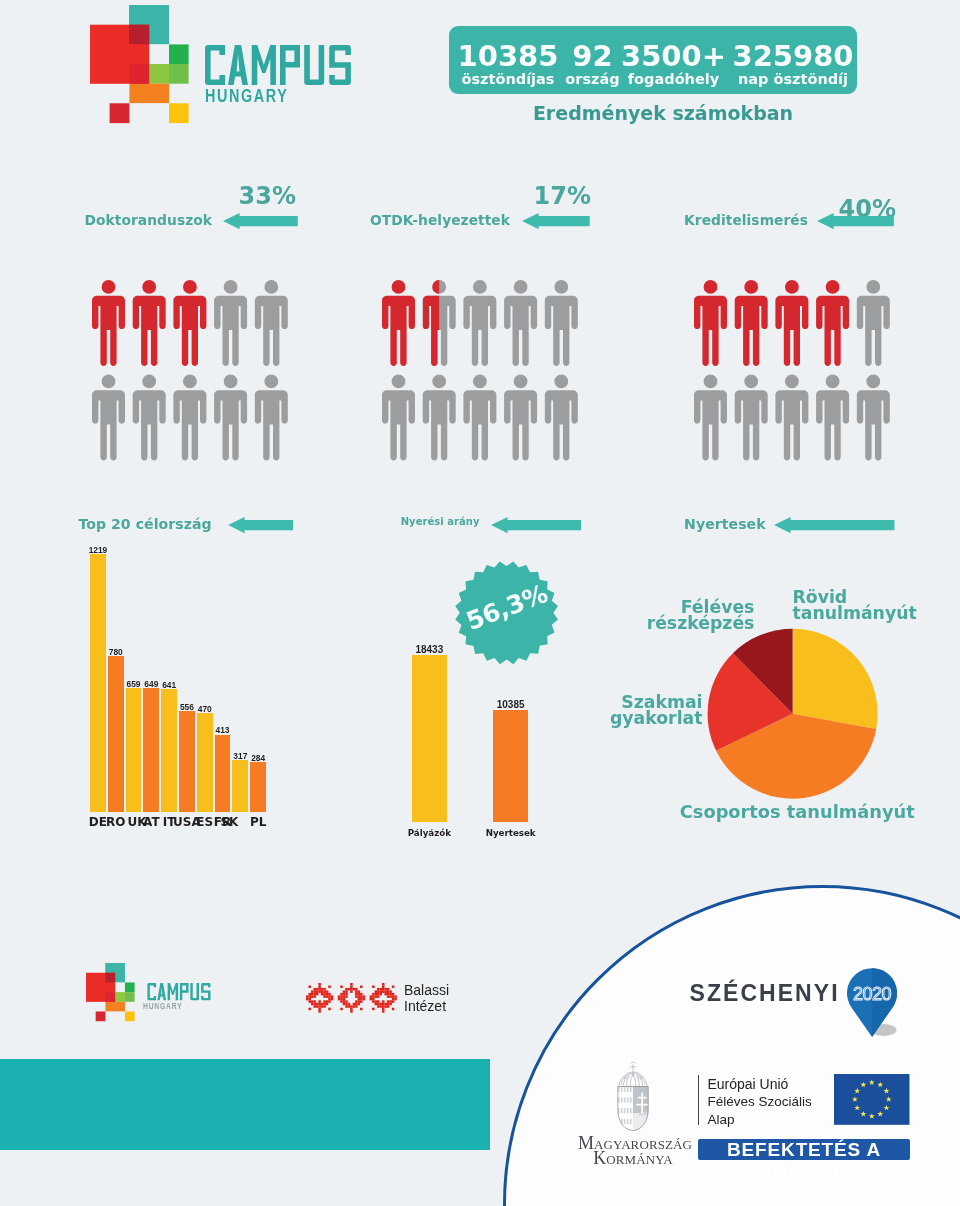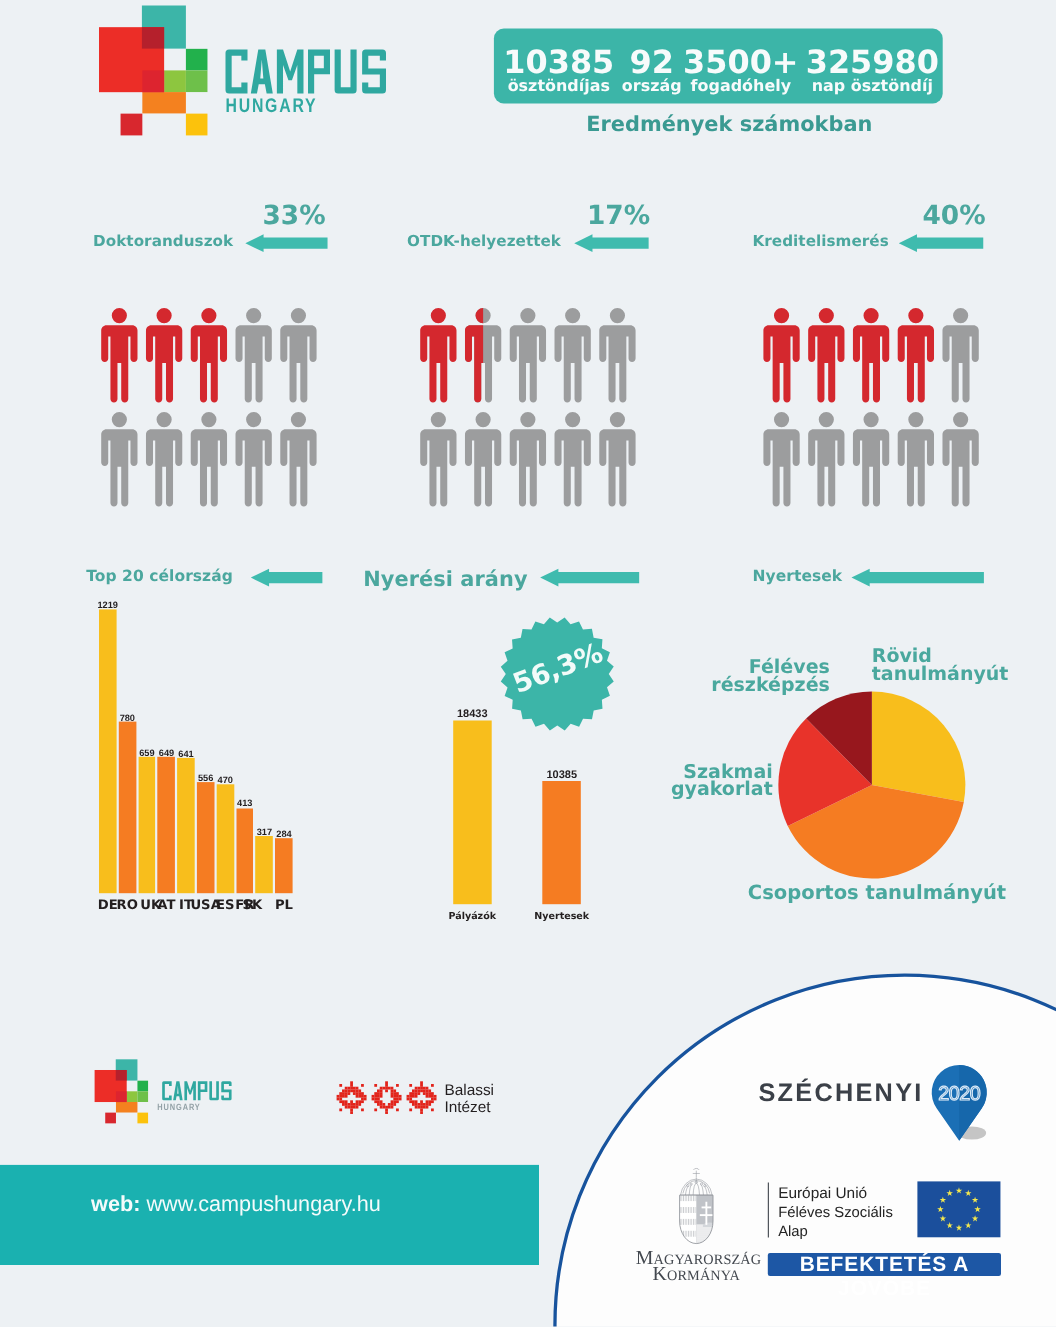"40%" div.sec-pct { top: 182px -> 195px }
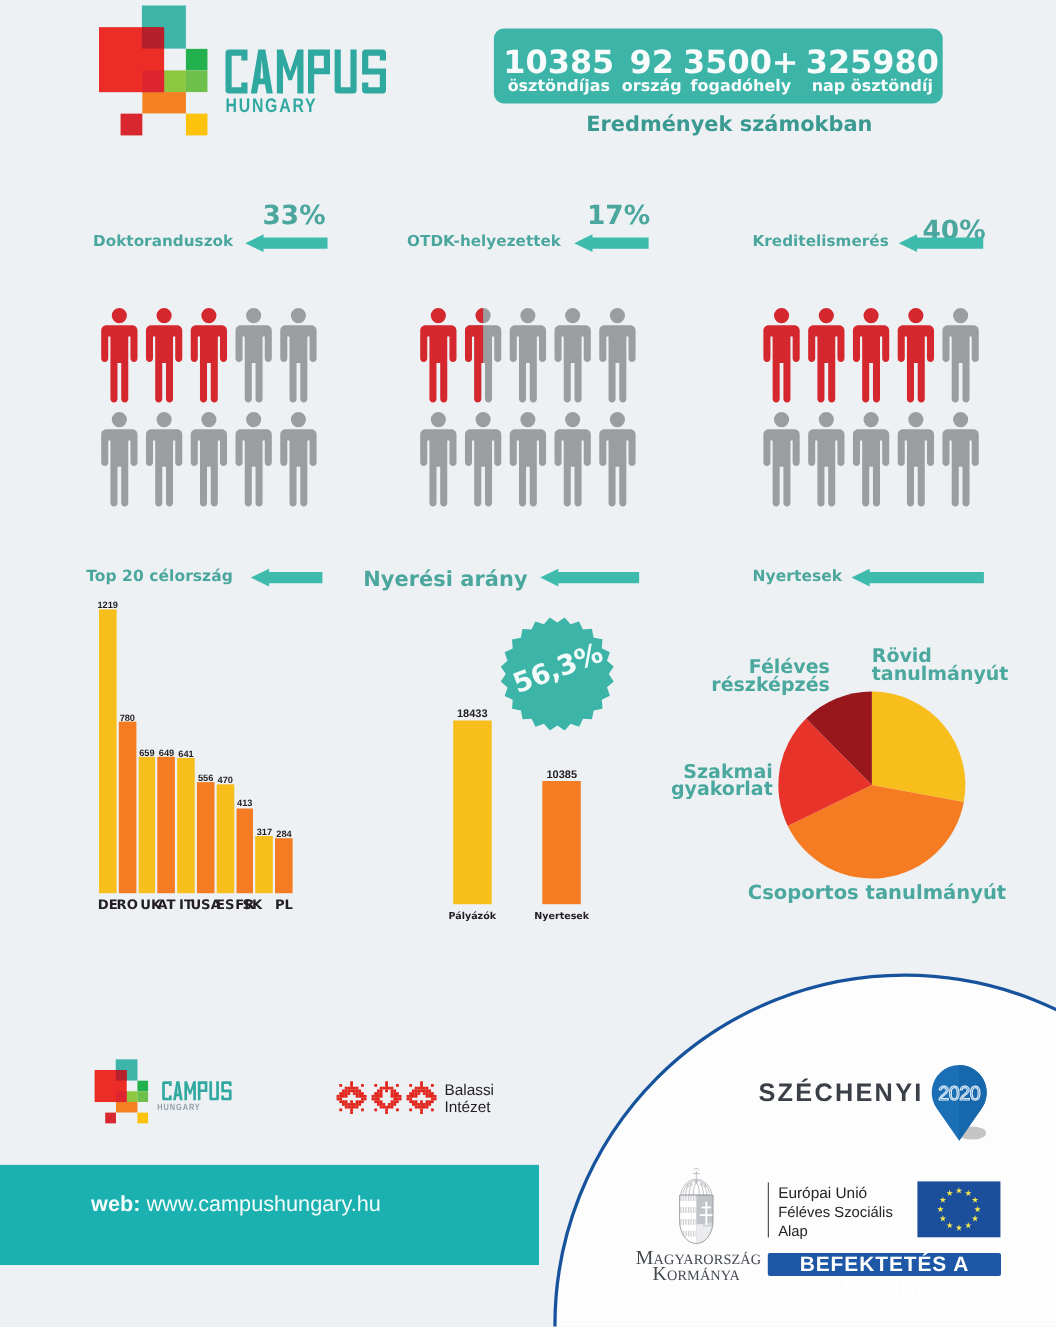"Nyerési arány" div.sec-label { font-size: 19px -> 10px }
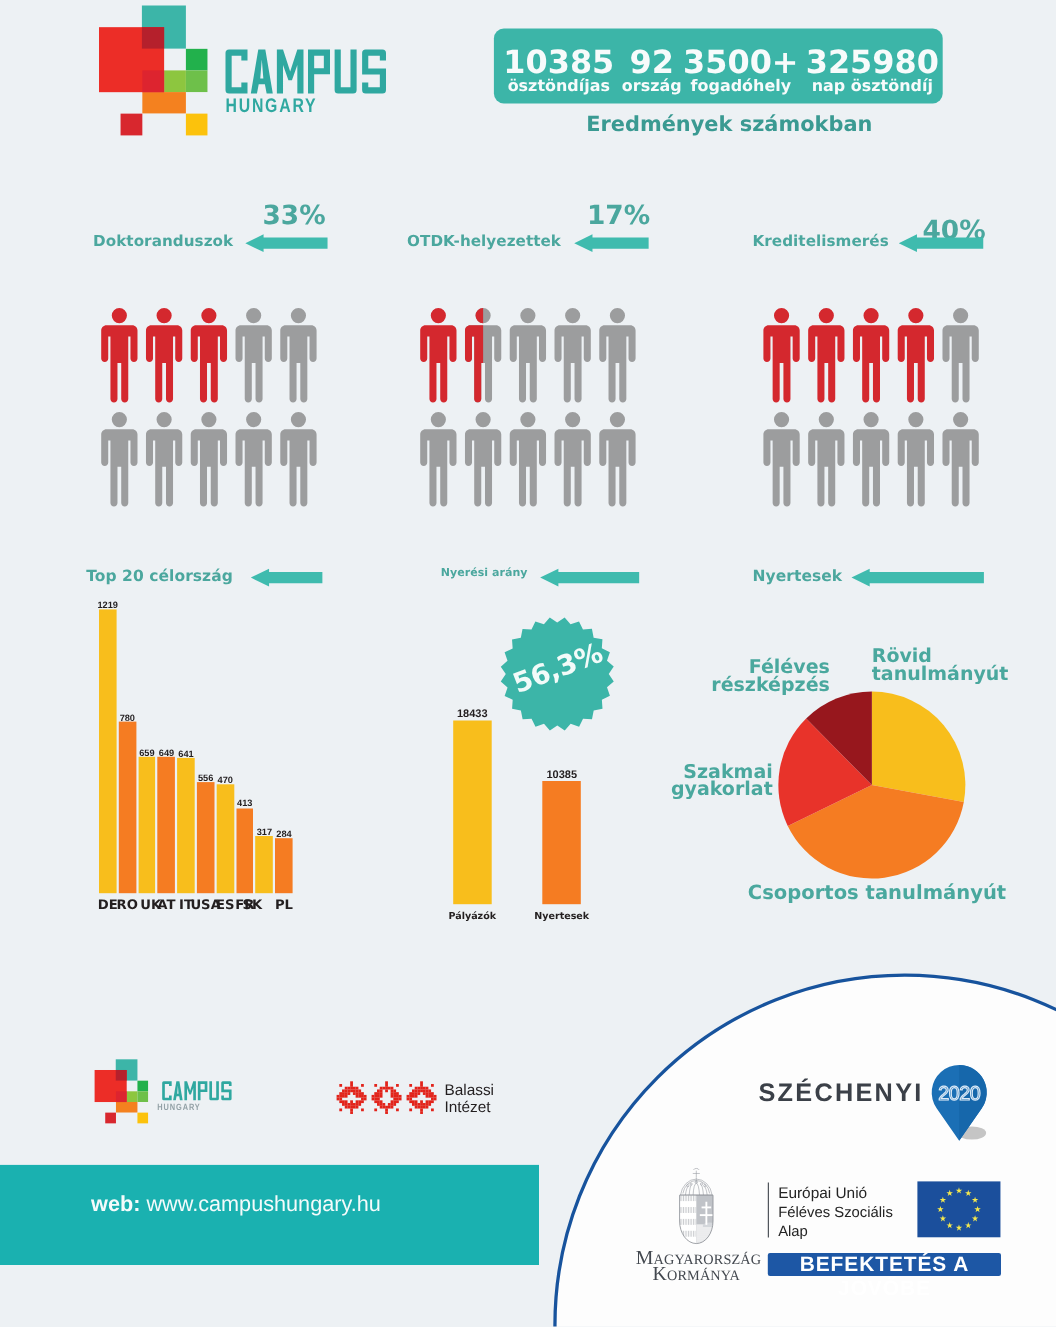"web: www.campushungary.hu" div.web-line { html: <div> <b>web:</b> <span>www.campushungary.hu</span> </div> -> none }
